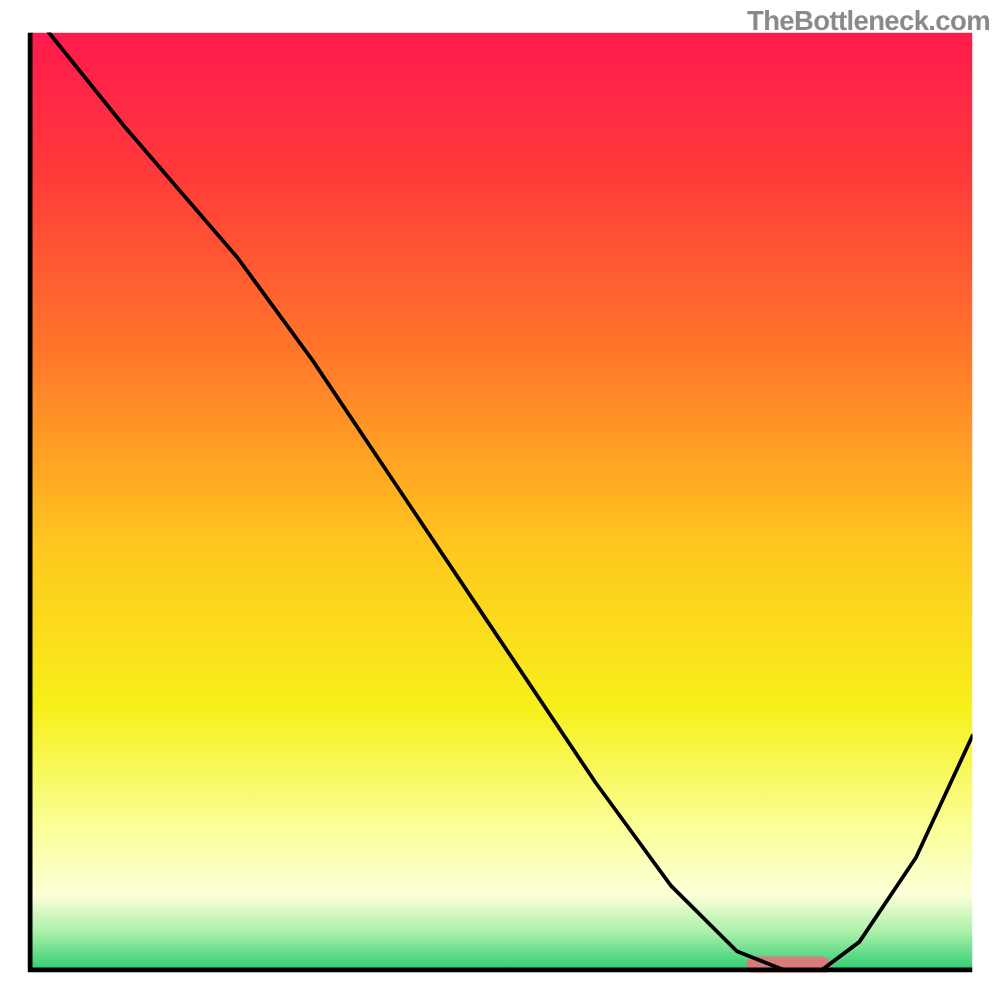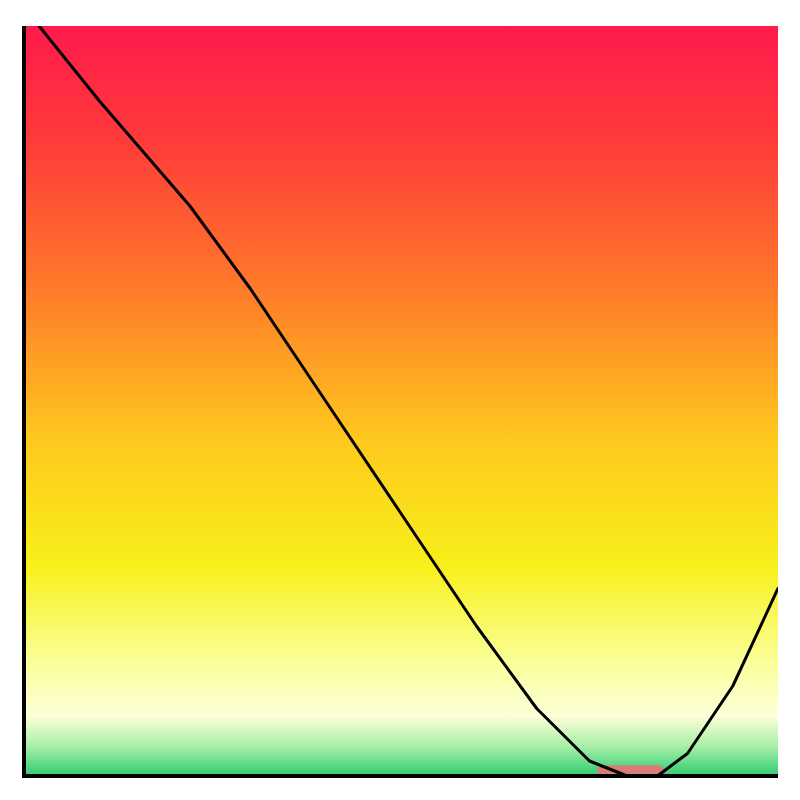"TheBottleneck.com" div.watermark { html: none -> <div>TheBottleneck.com</div> }
